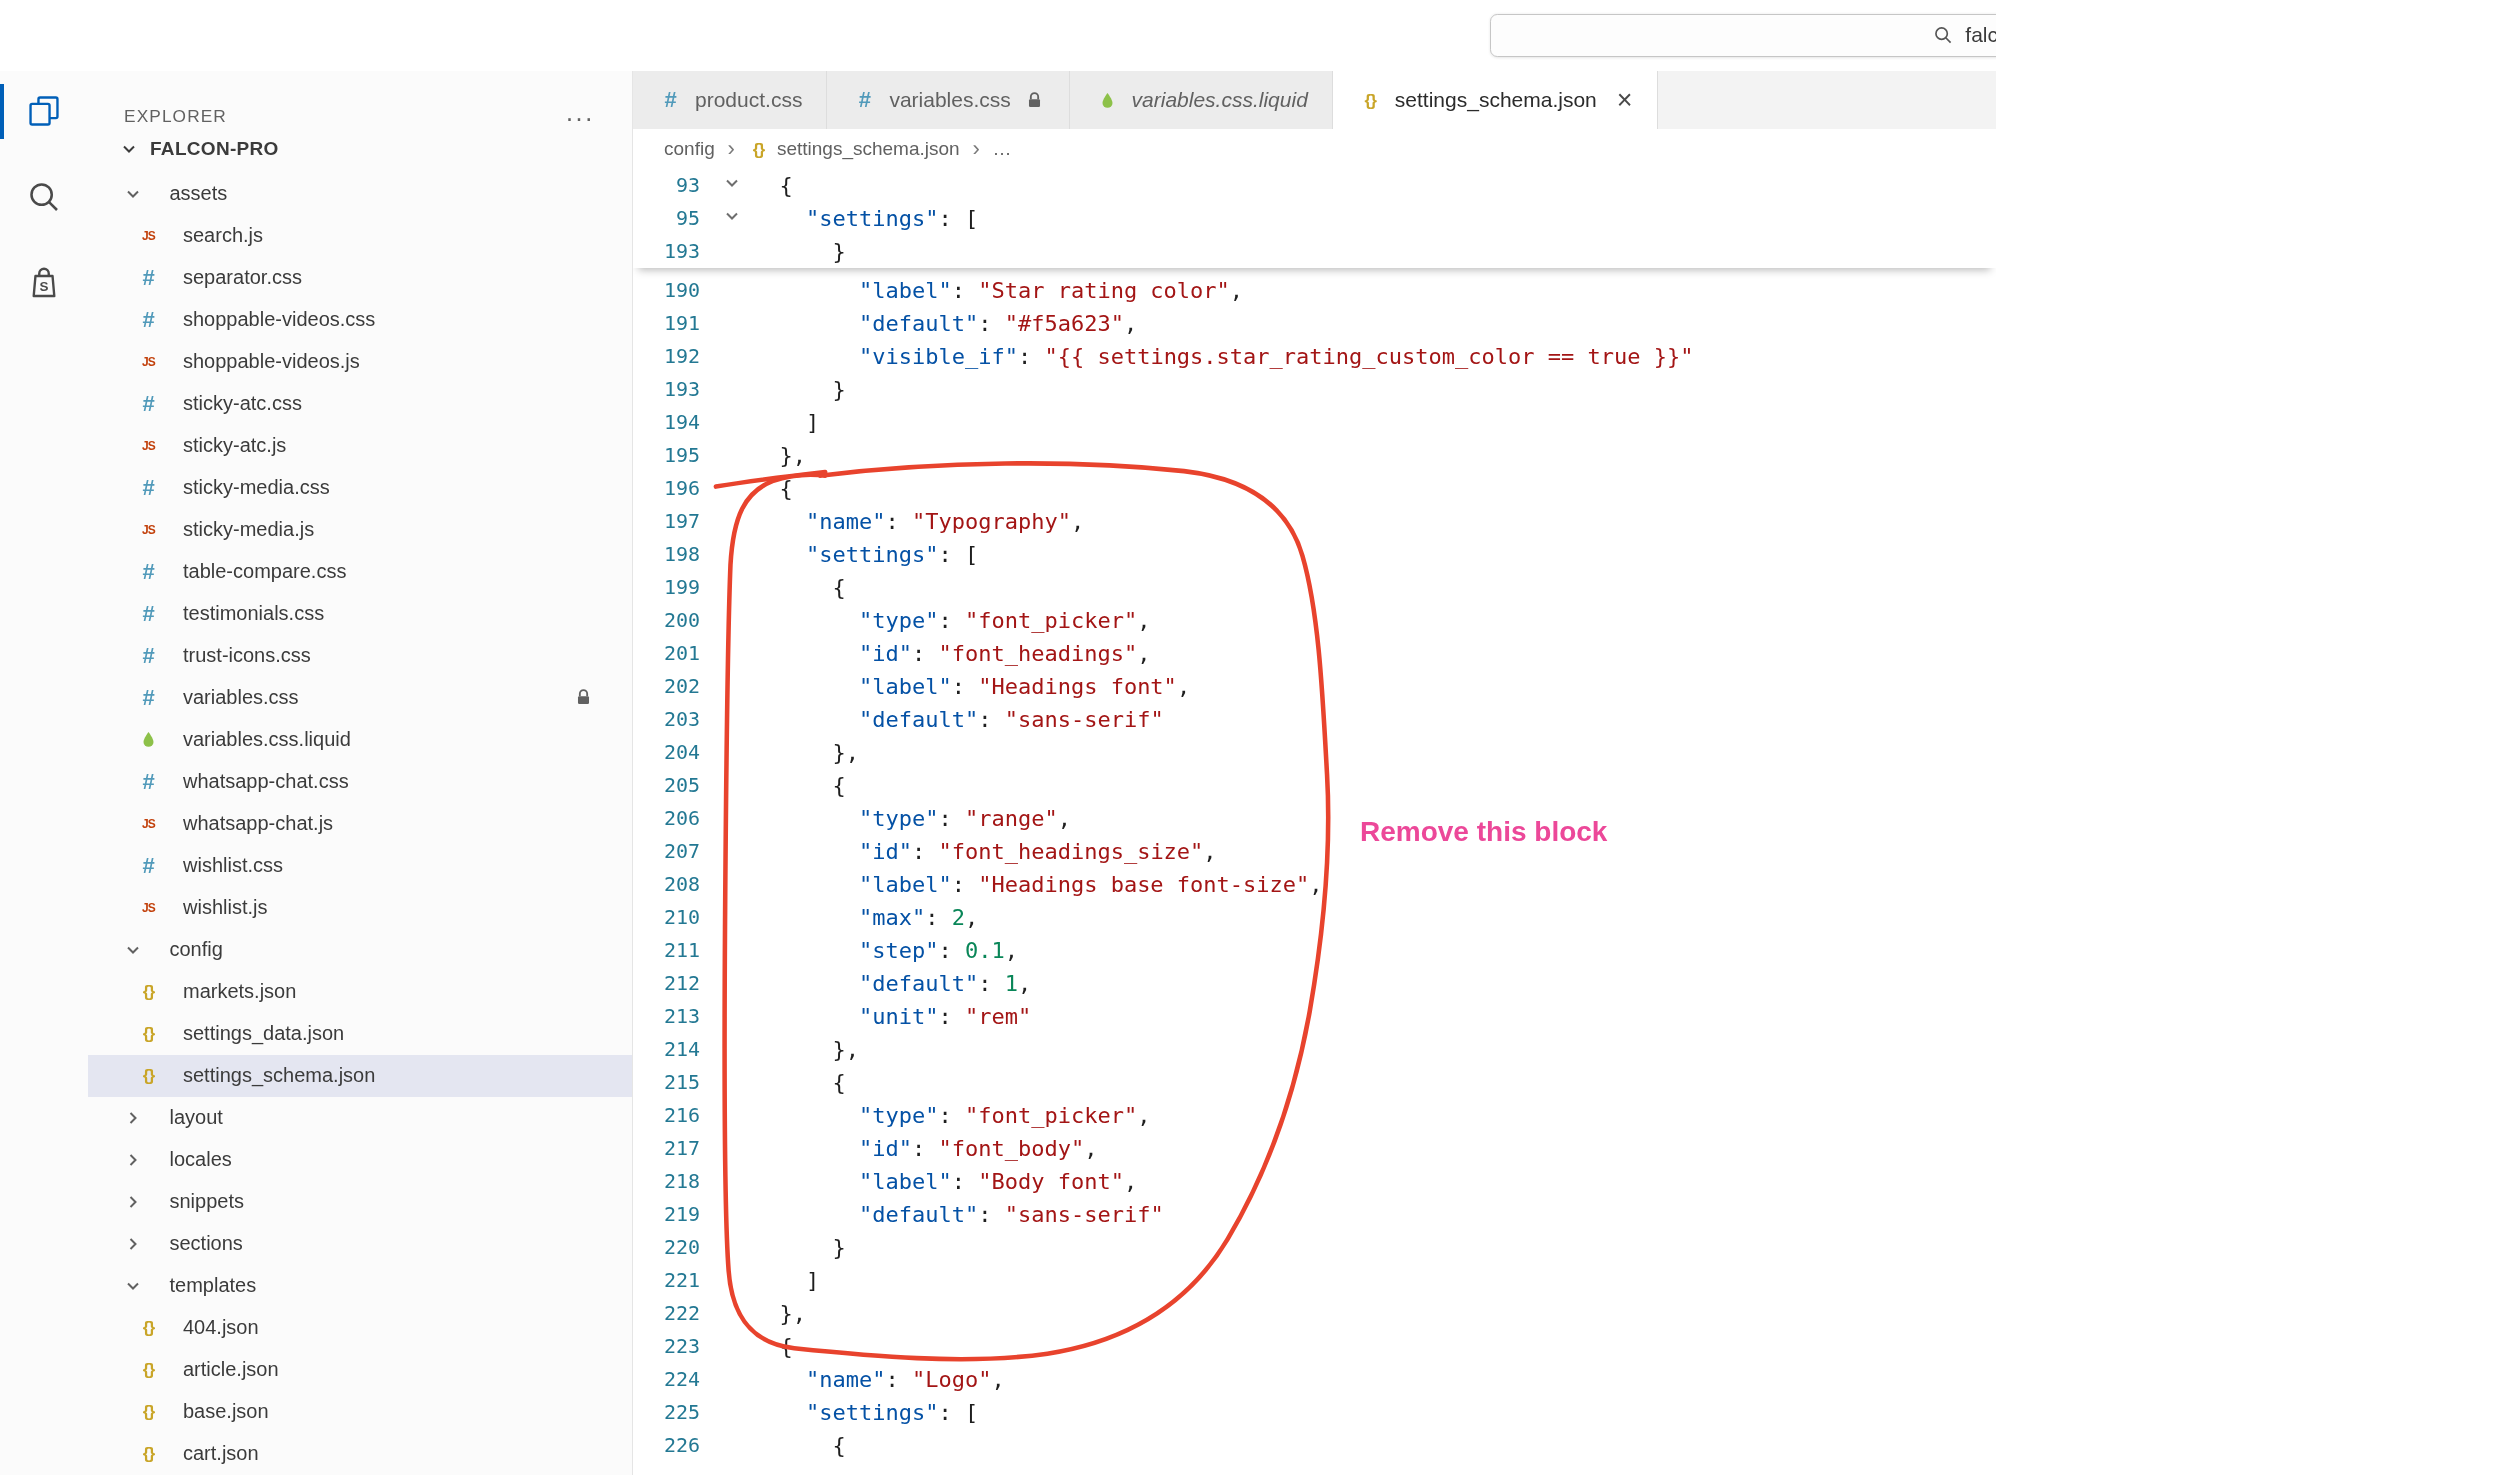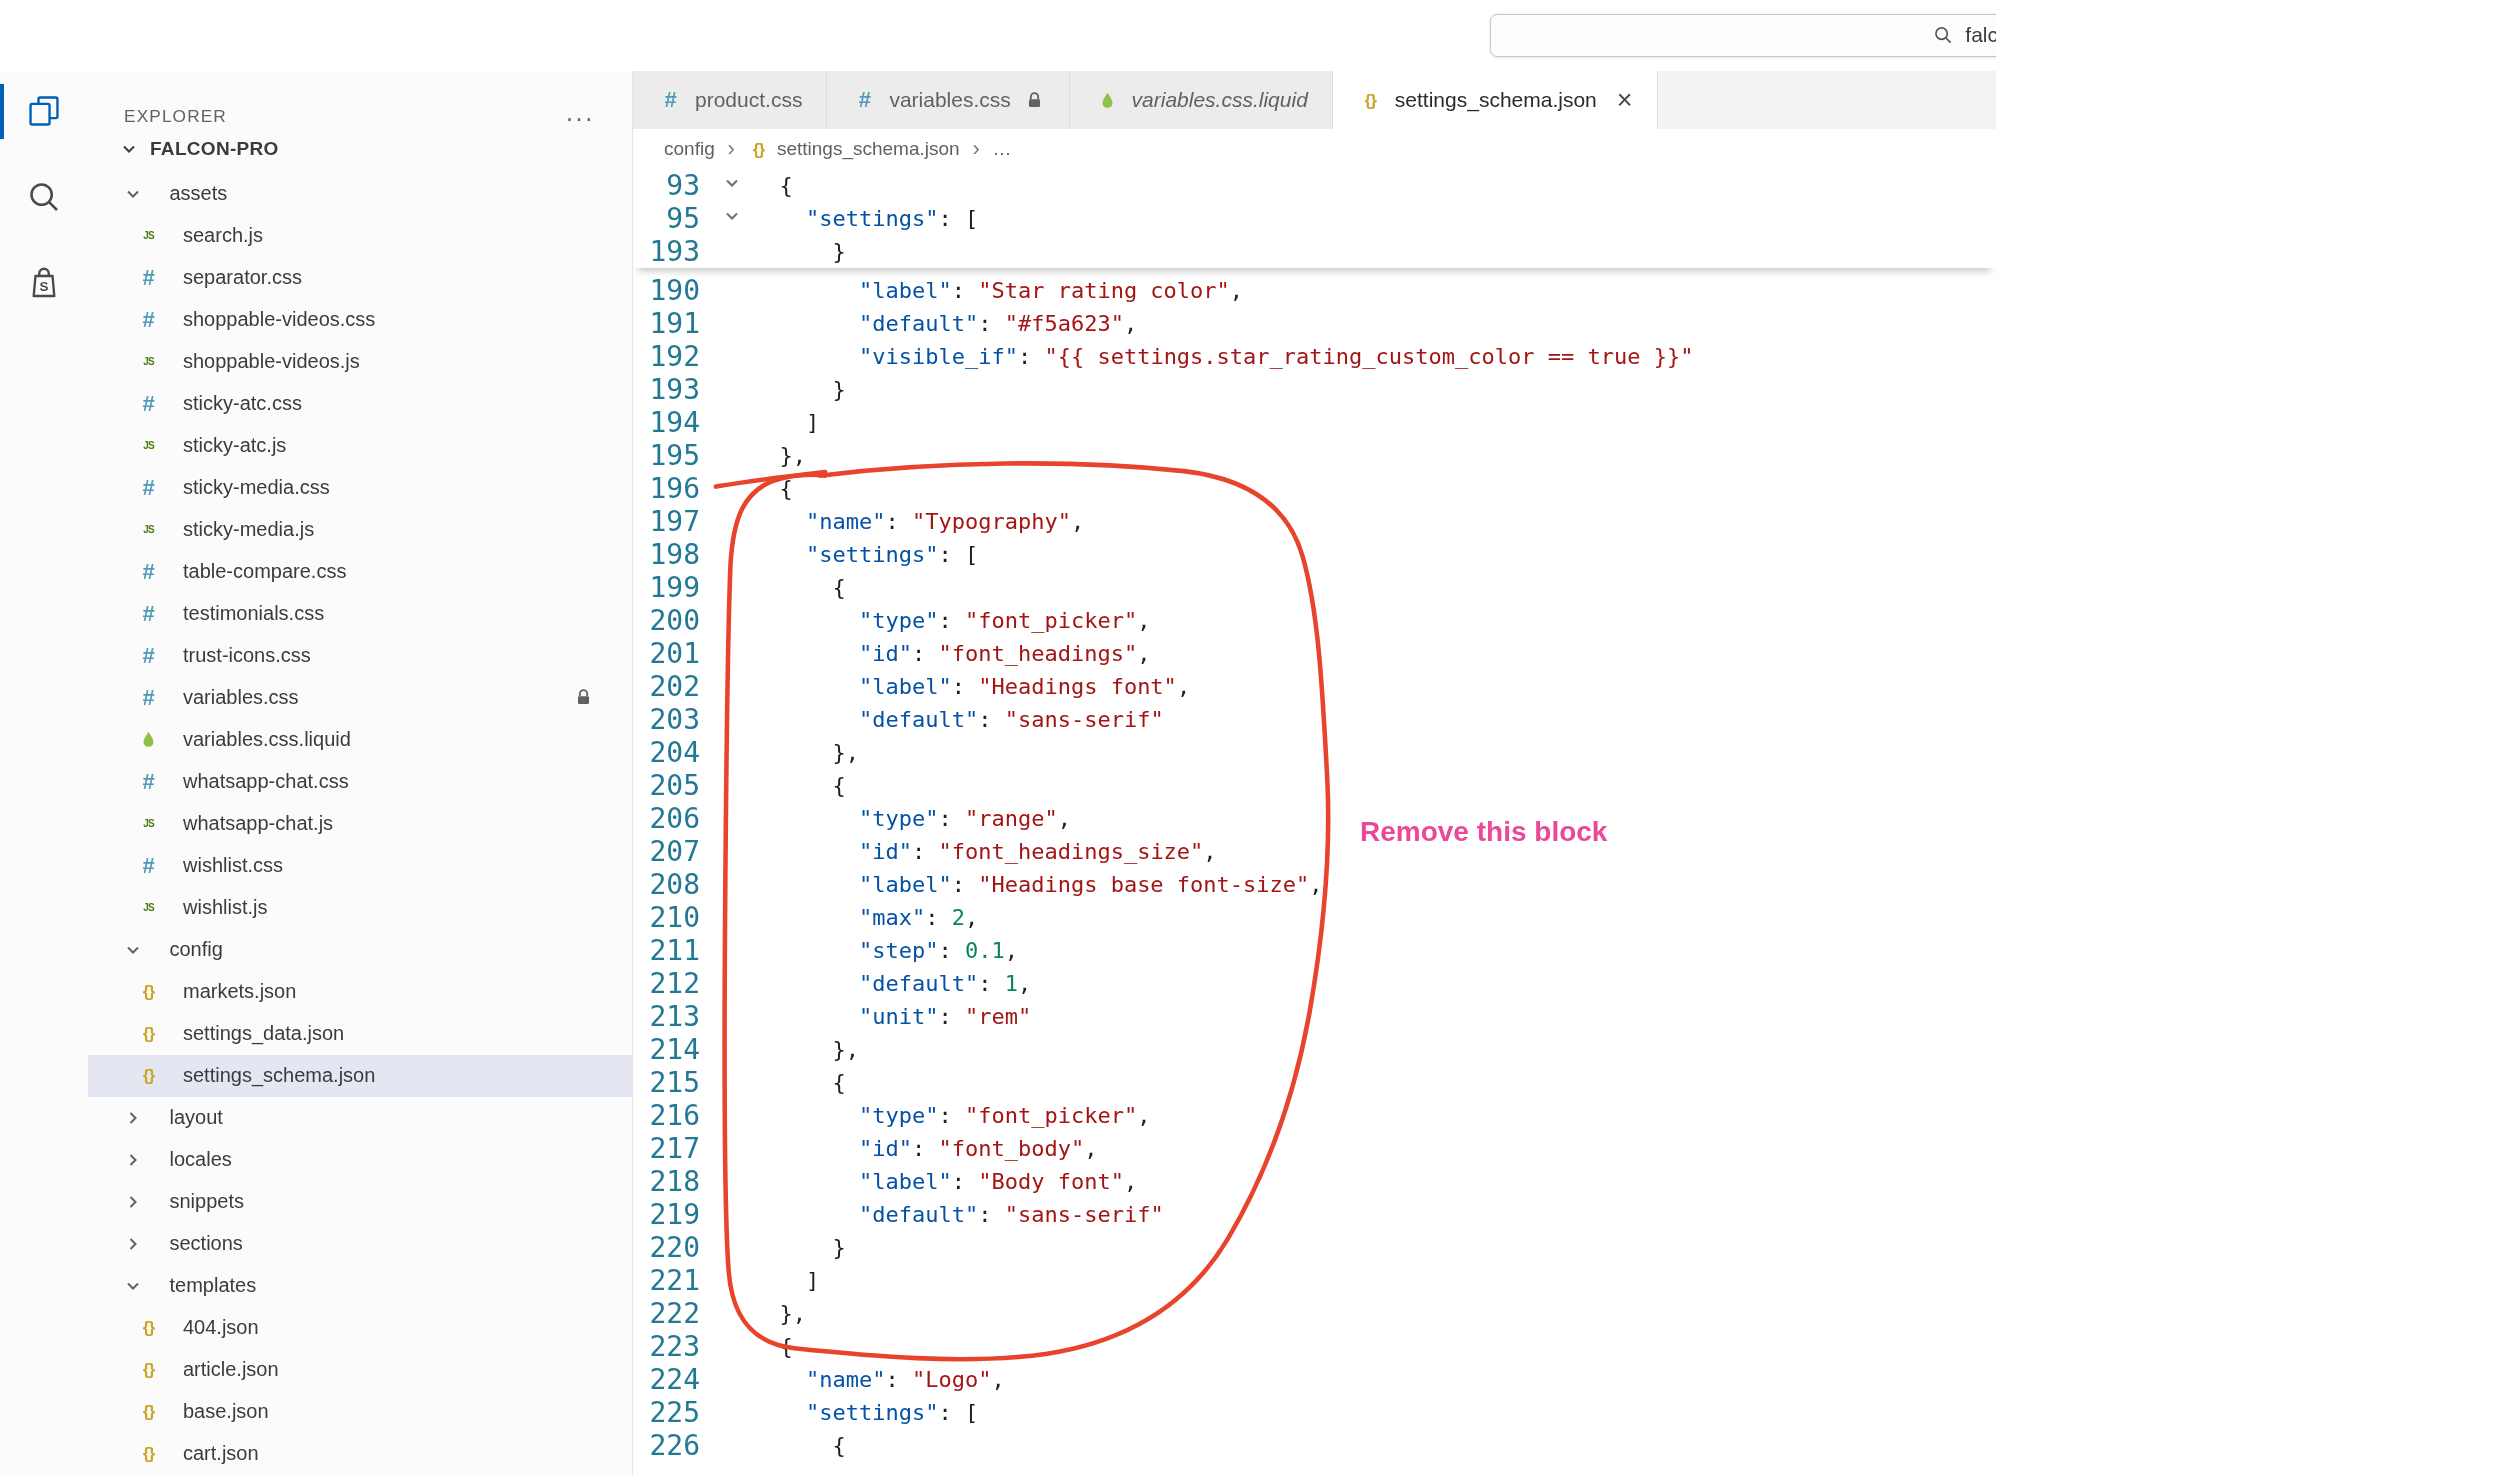"93" .ln { font-size: 28px -> 20px }
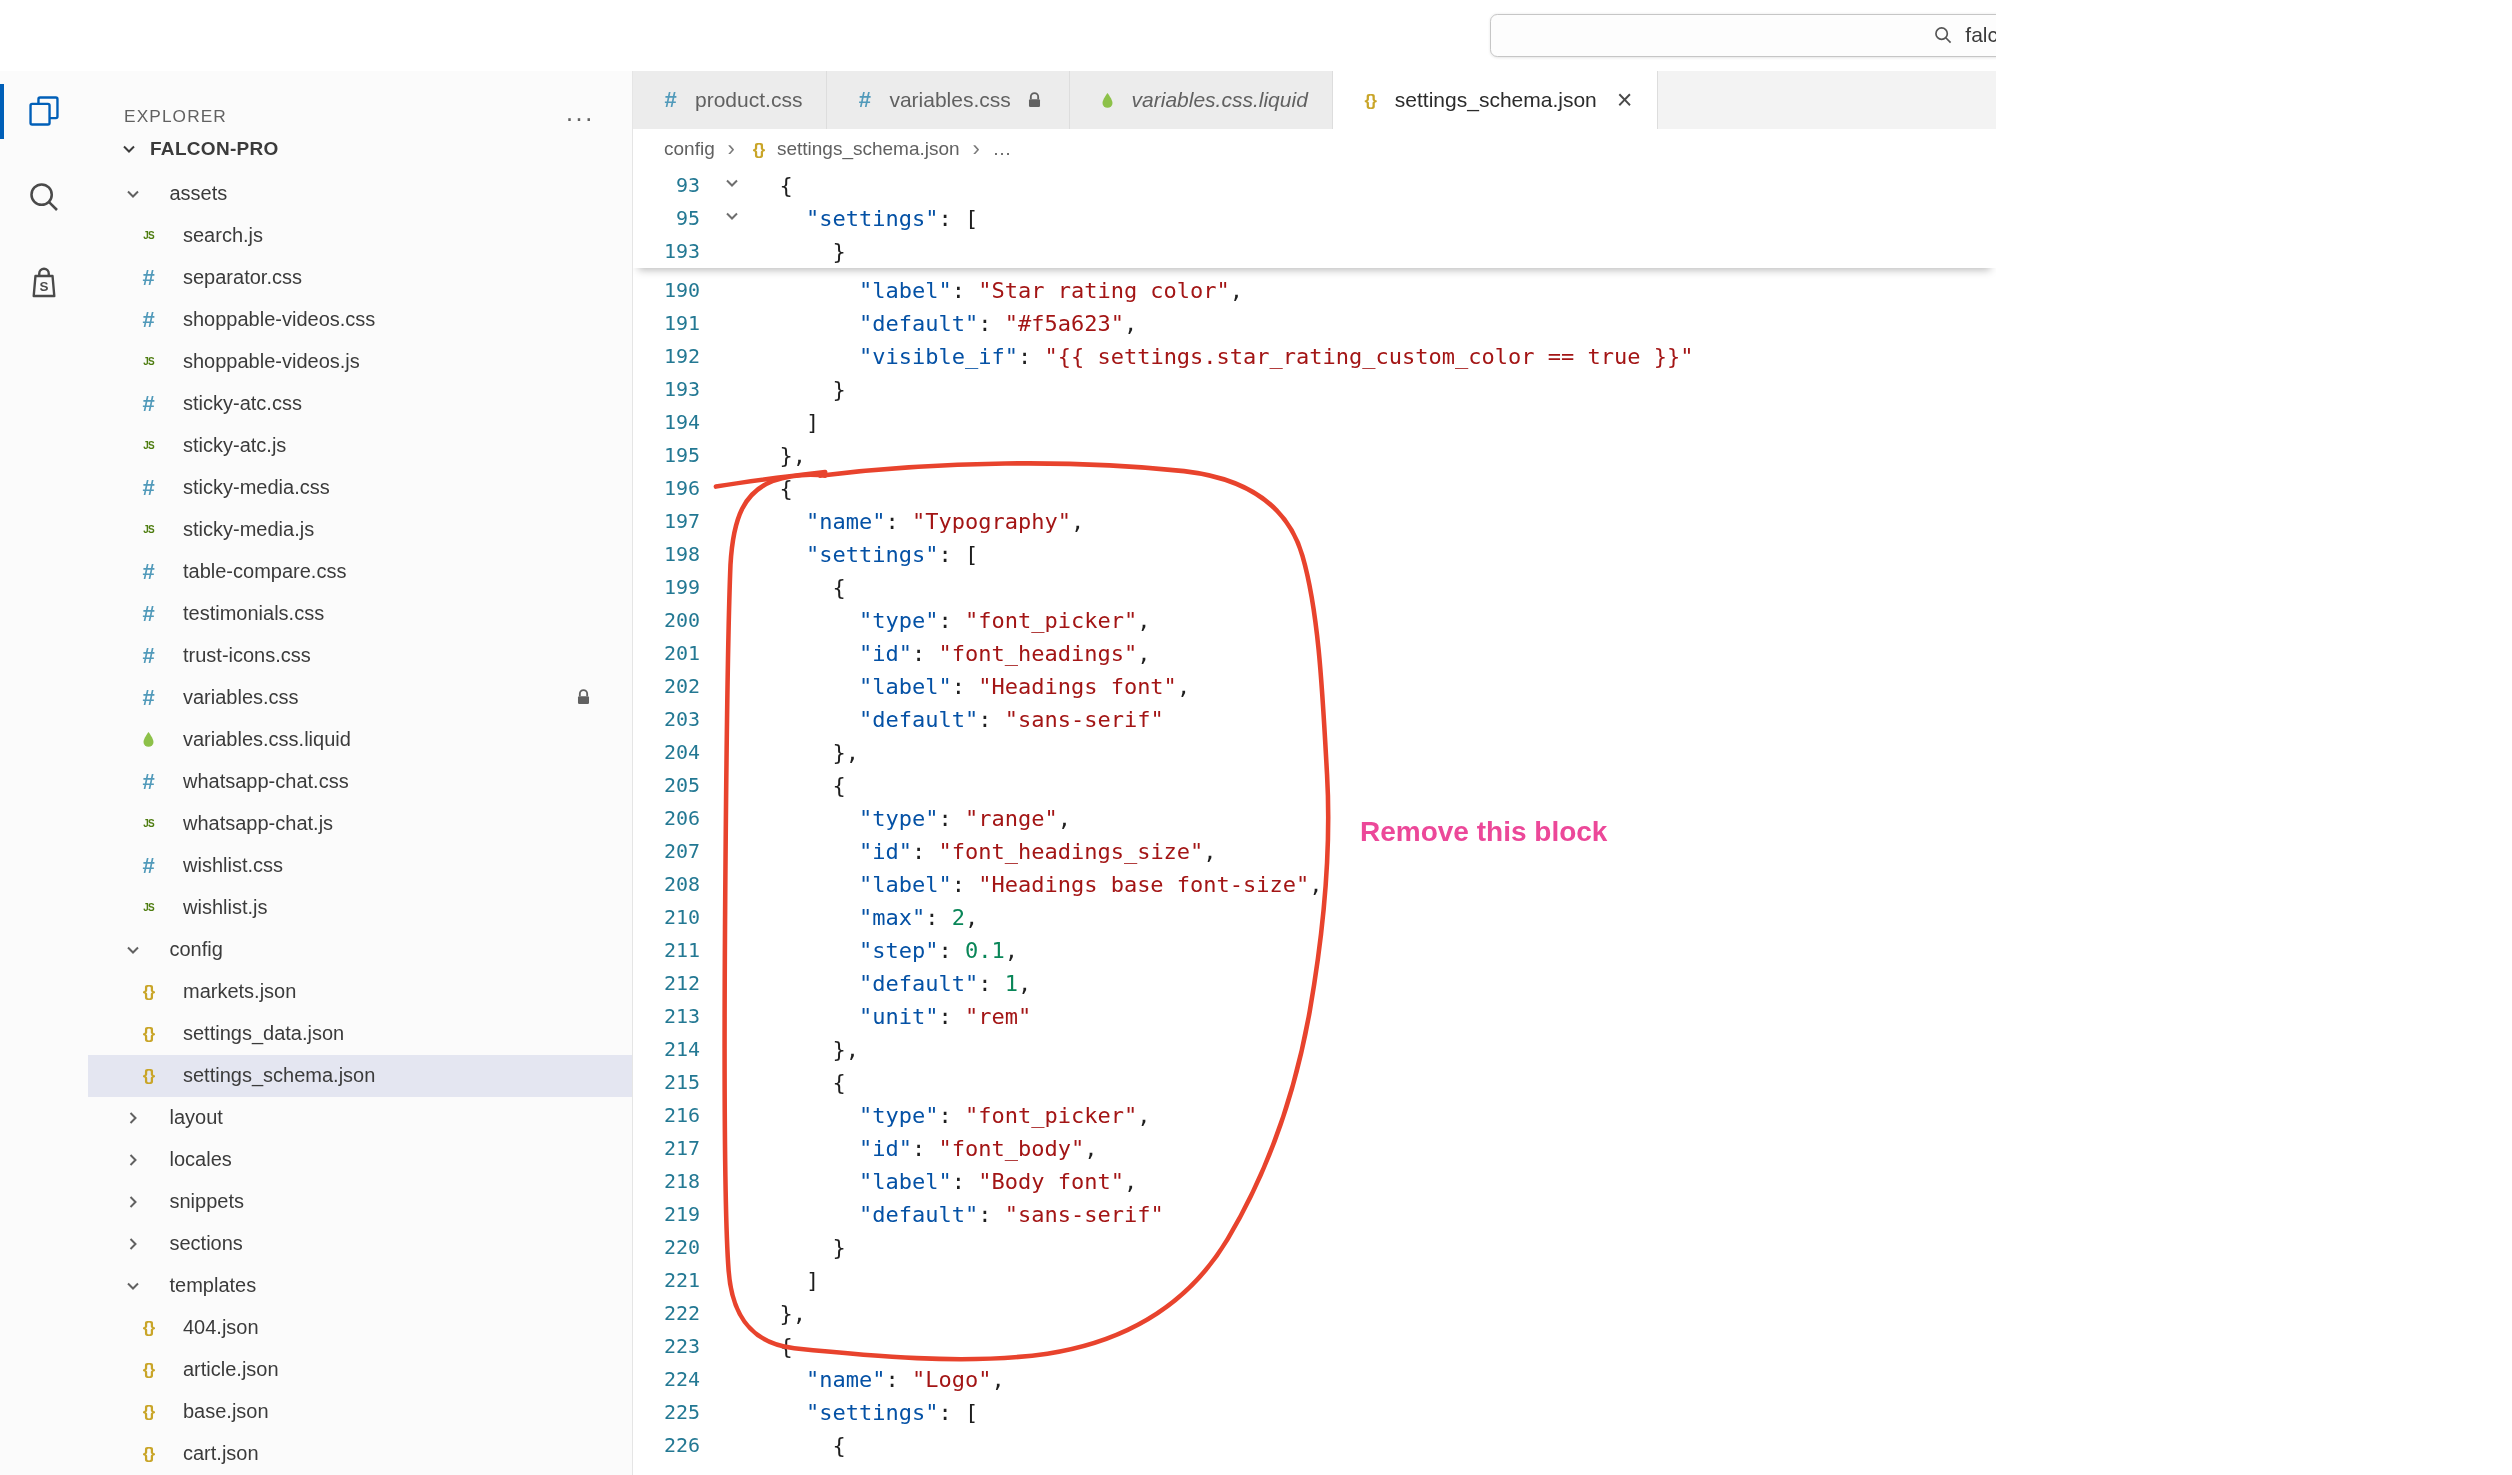"JS" .fi-js { color: #4d7c0f -> #c2410c; font-size: 10px -> 12px }
